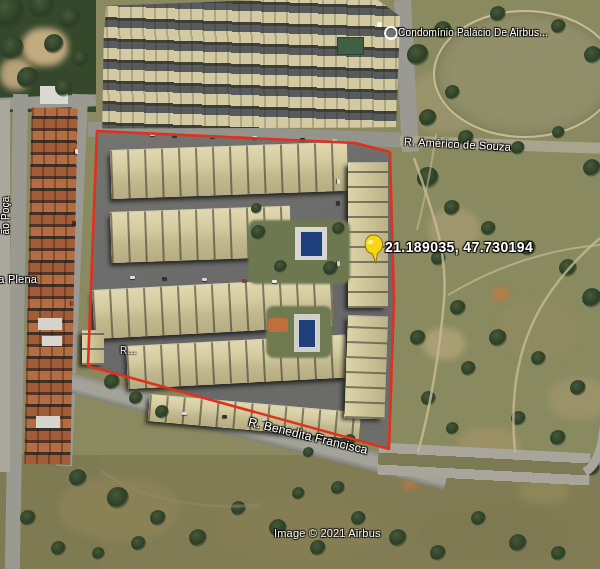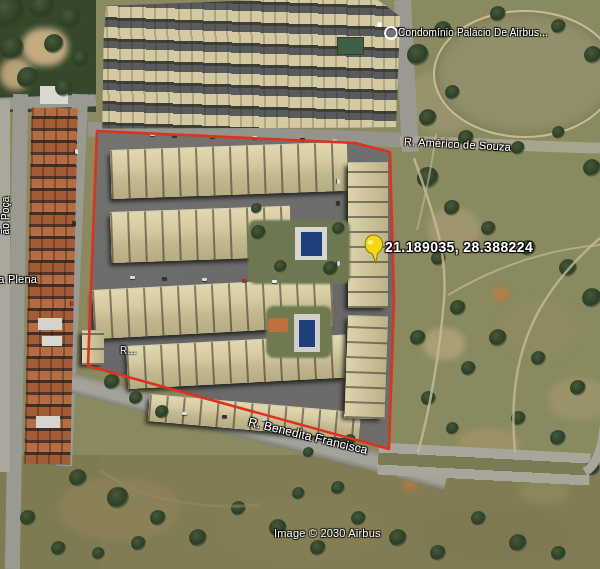"21.189035, 28.388224" div.lbl { text: 28.388224 -> 47.730194 }
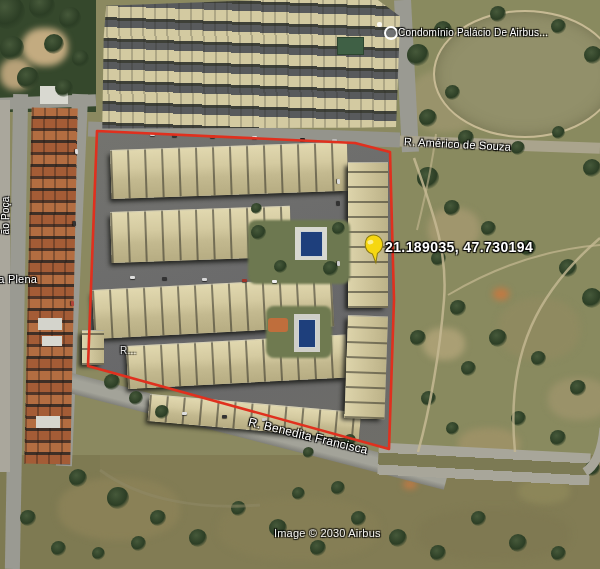"Image © 2030 Airbus" div.lbl { text: 2030 -> 2021 }
